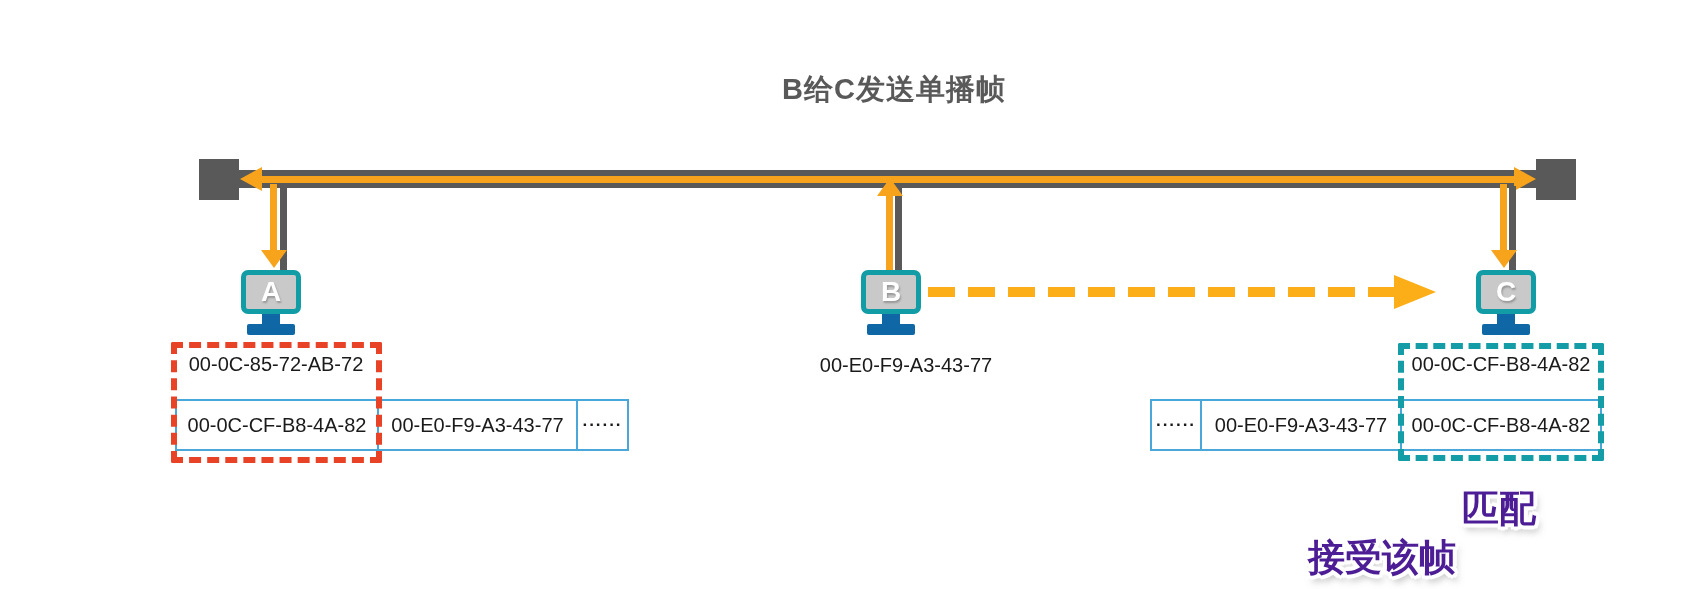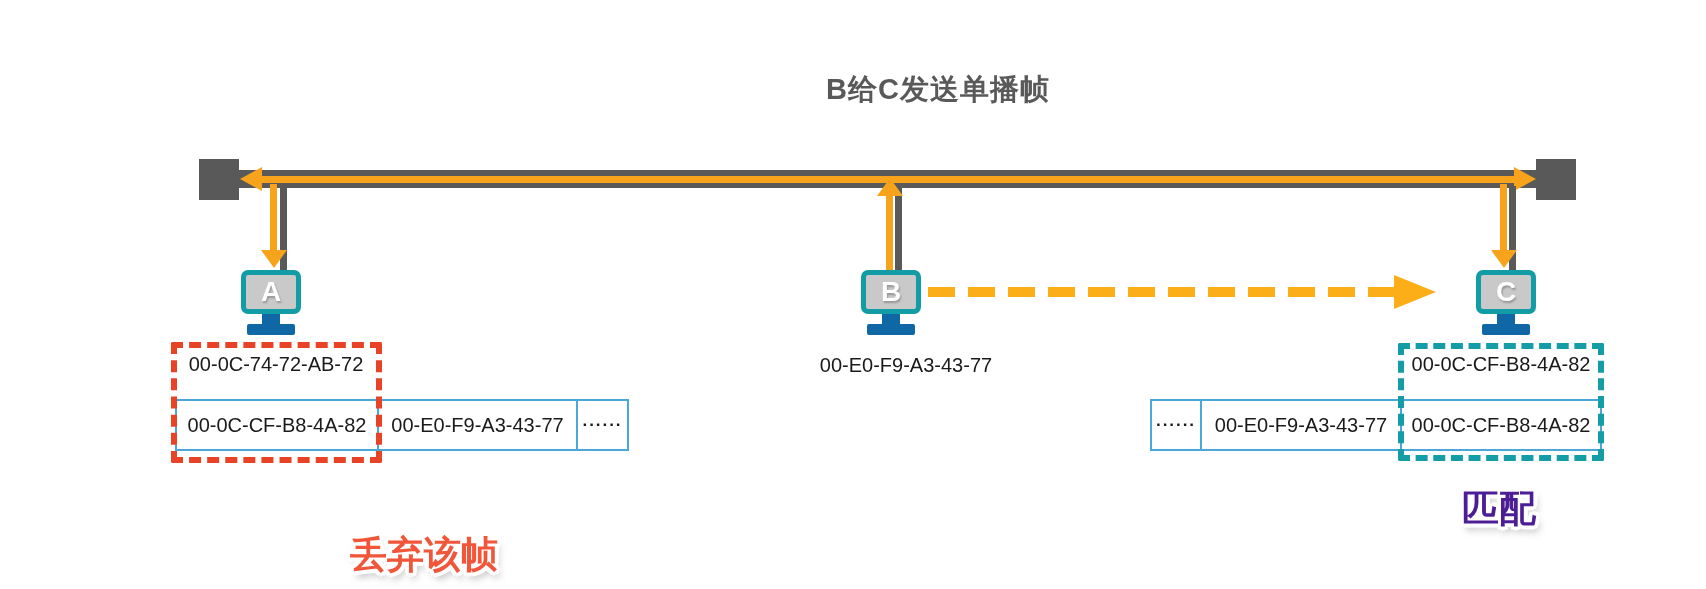"B给C发送单播帧" .title { margin-left: 44px -> none }
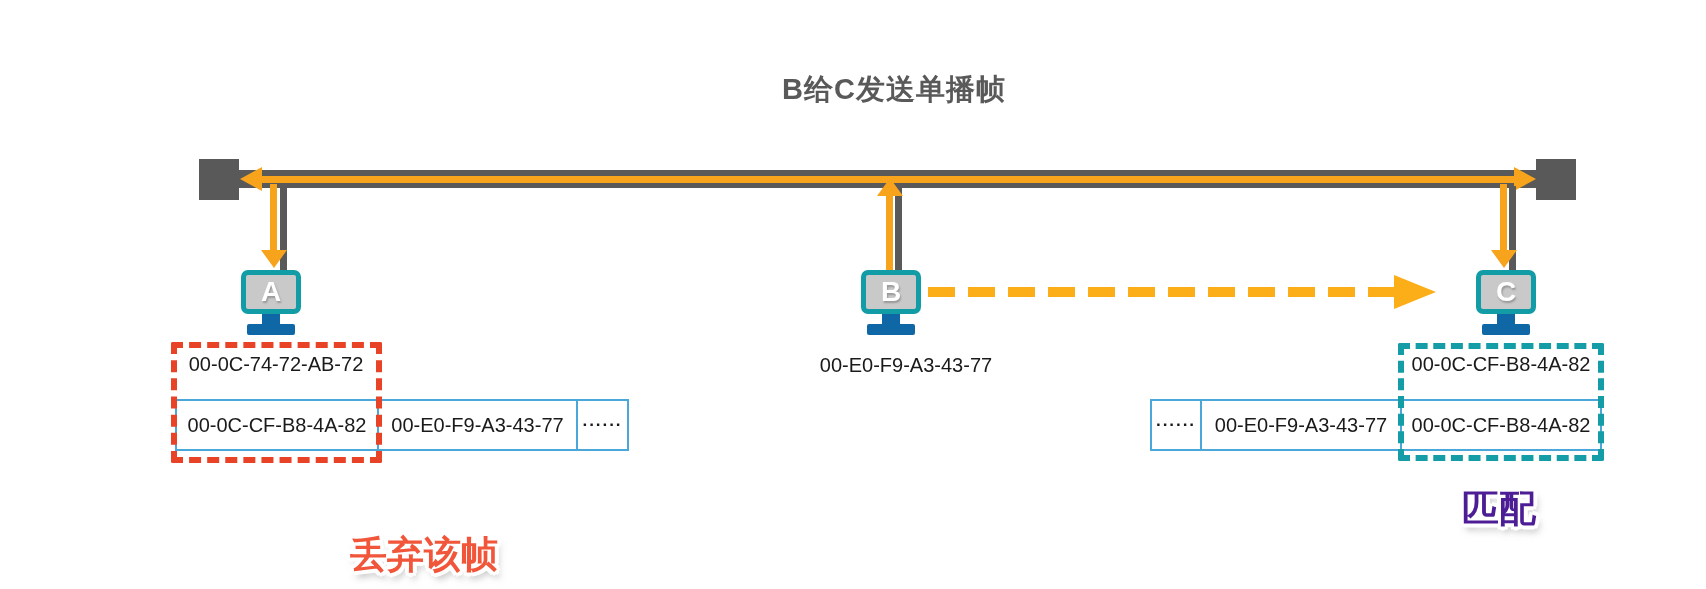"00-0C-74-72-AB-72" div.abs { text: 00-0C-74-72-AB-72 -> 00-0C-85-72-AB-72 }
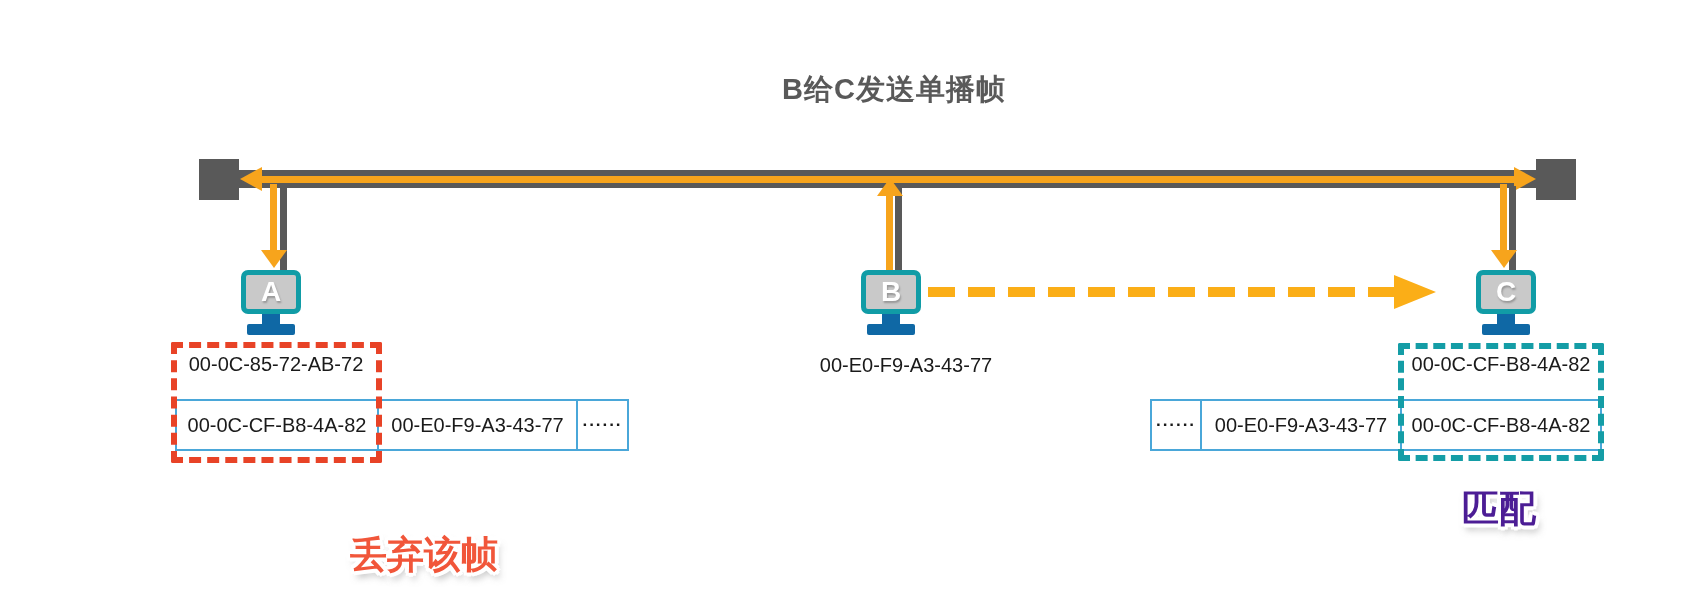"丢弃该帧" div.abs { html: <div>丢弃该帧</div> -> none }
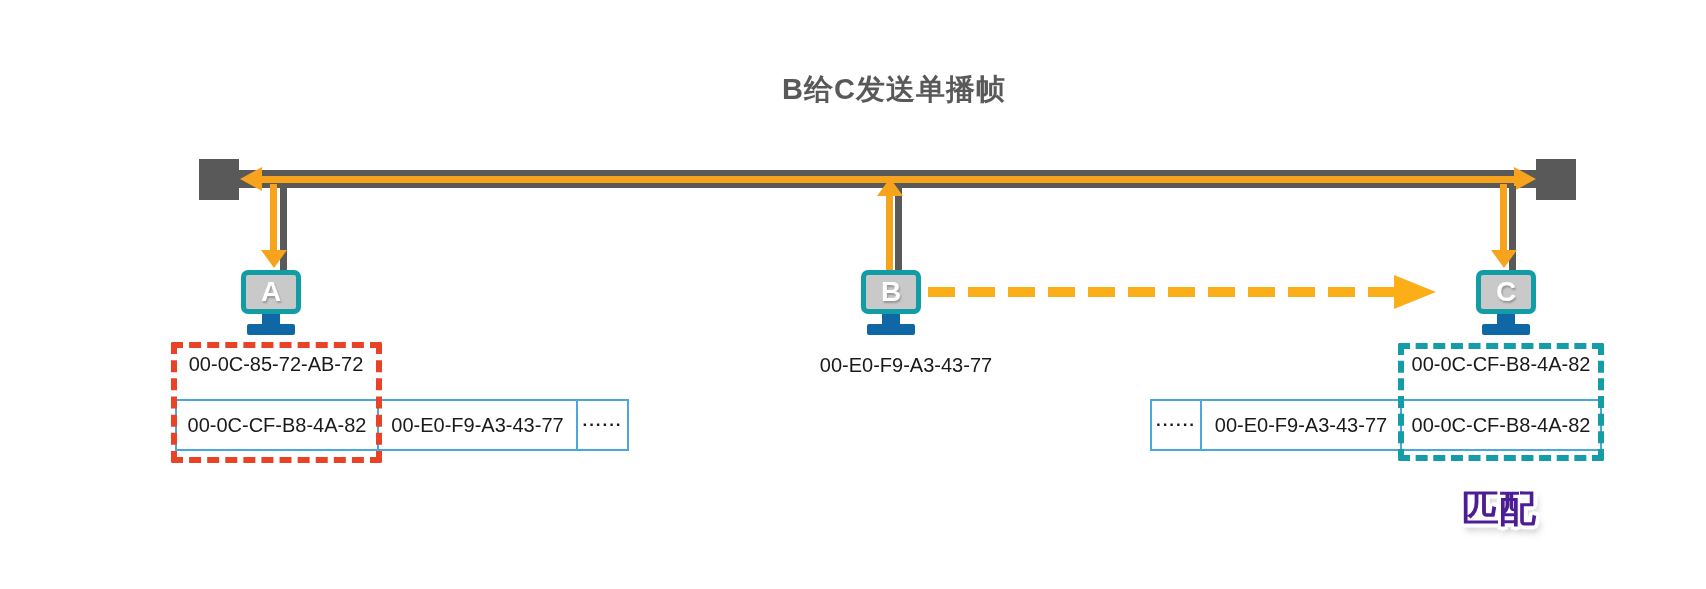"接受该帧" div.abs { html: none -> <div>接受该帧</div> }
